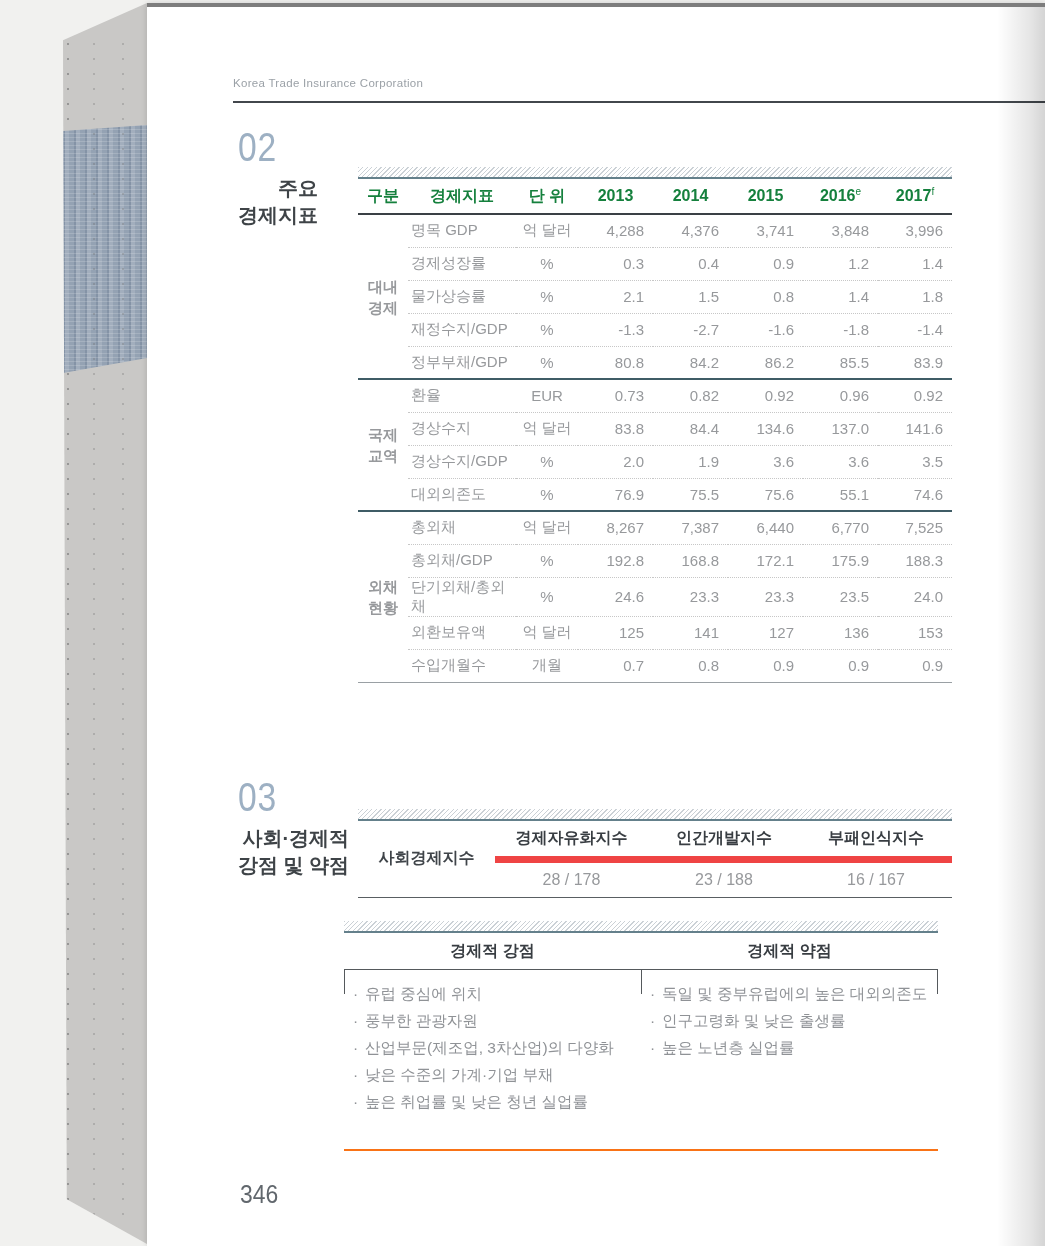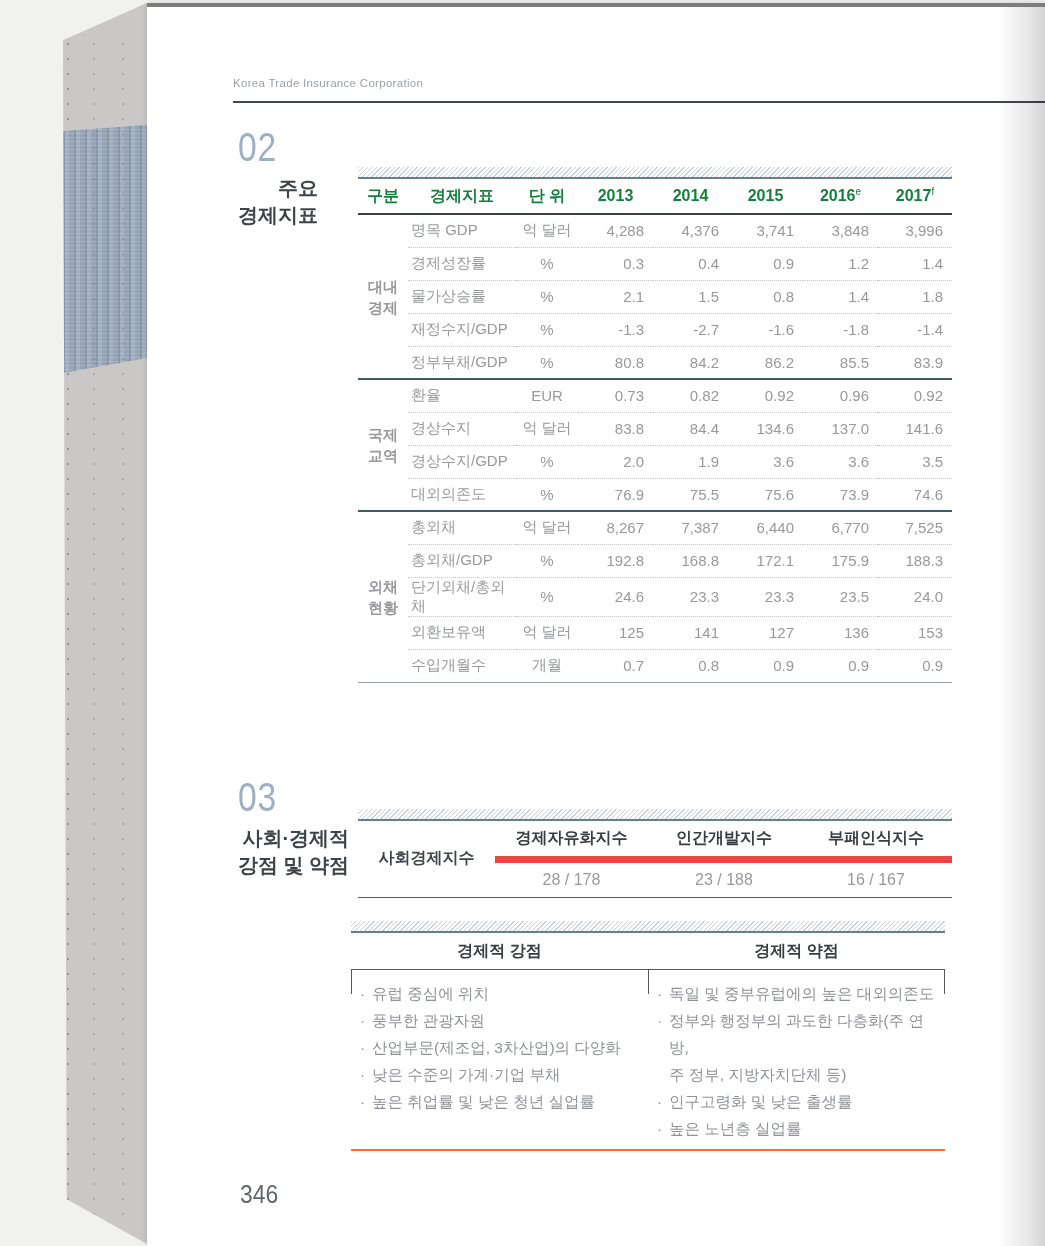"73.9" td.val { text: 73.9 -> 55.1 }
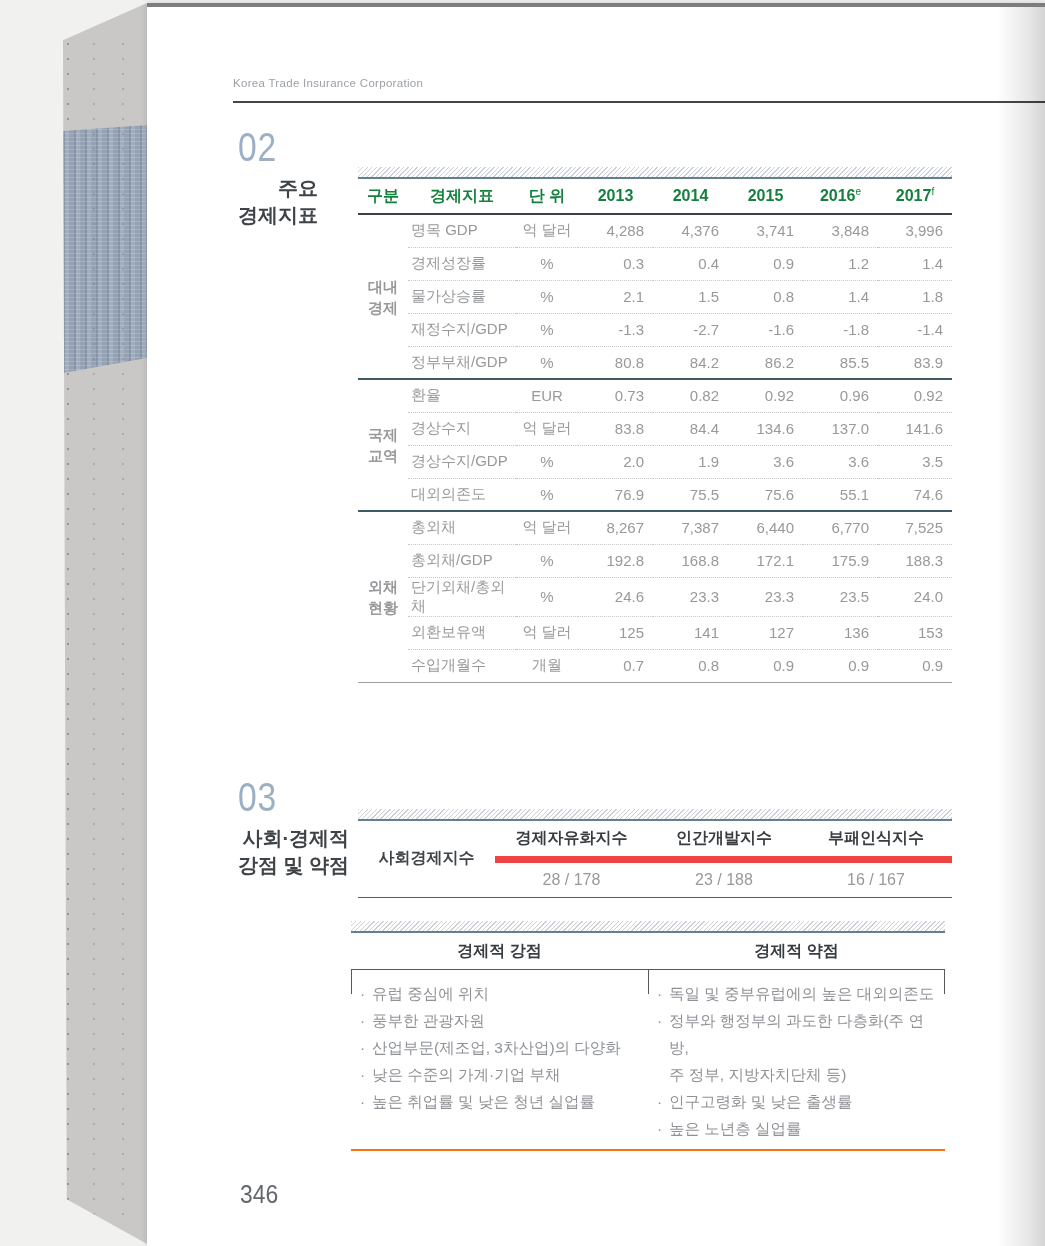"경제적 강점" .t3-wrap { left: 204px -> 197px }
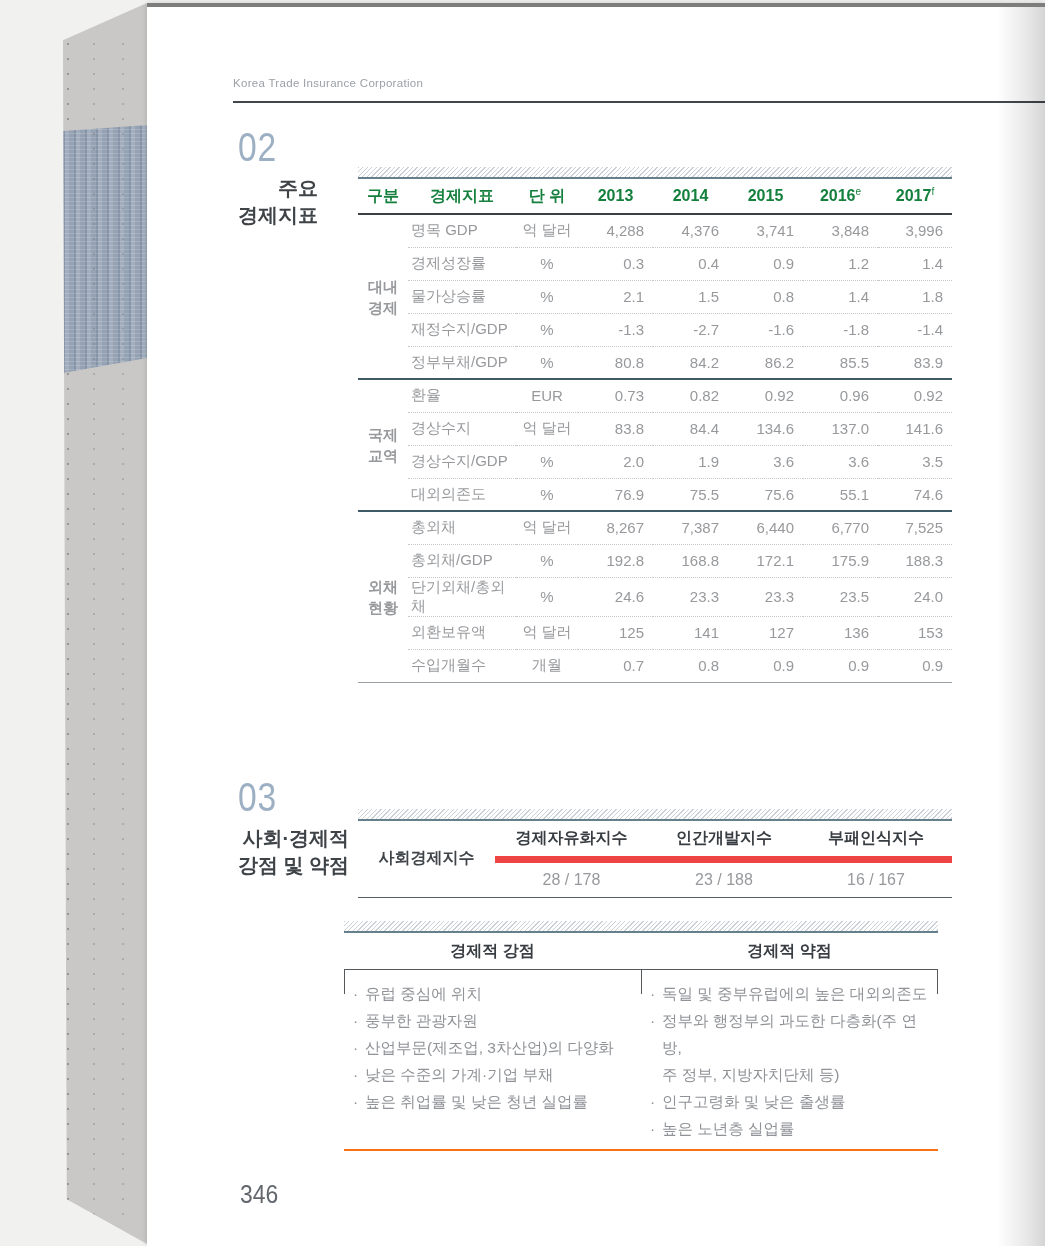"정부와 행정부의 과도한 다층화(주 연방," li { html: <li>정부와 행정부의 과도한 다층화(주 연방, 주 정부, 지방자치단체 등)</li> -> none }
